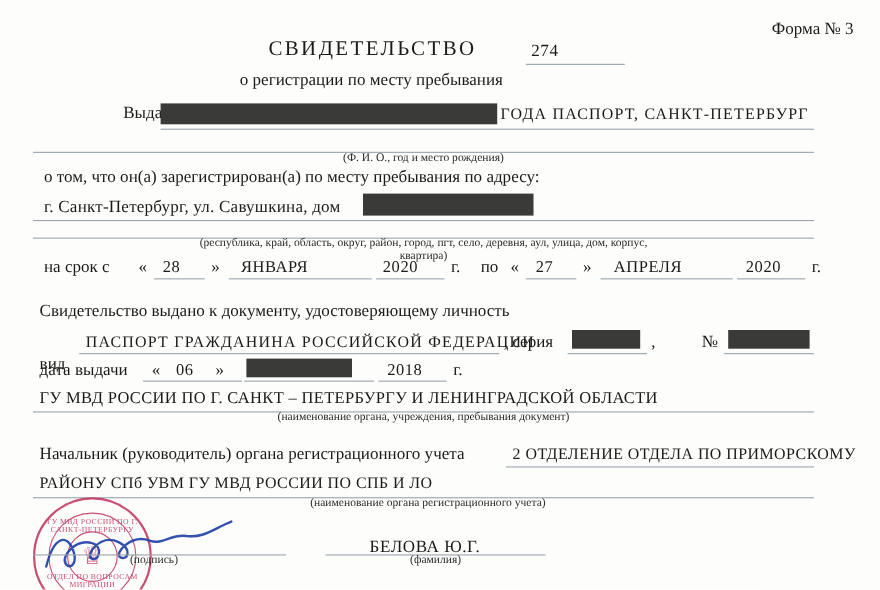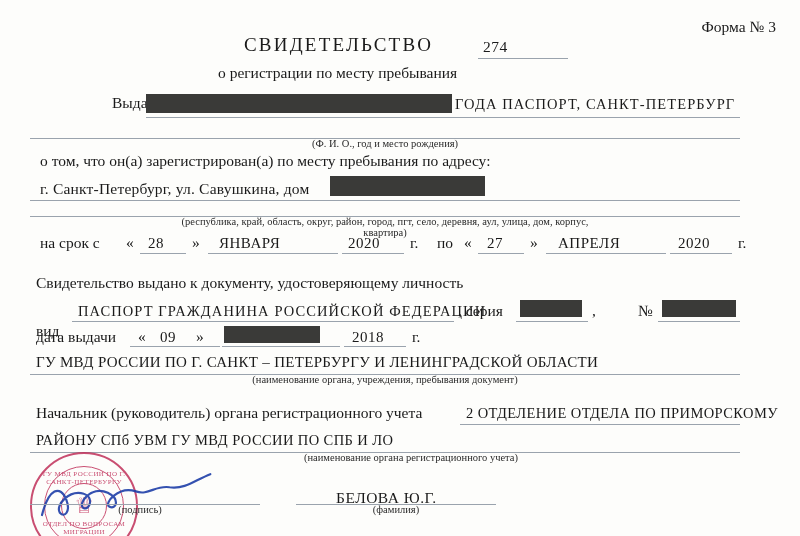"09" div.bold-date { text: 09 -> 06 }
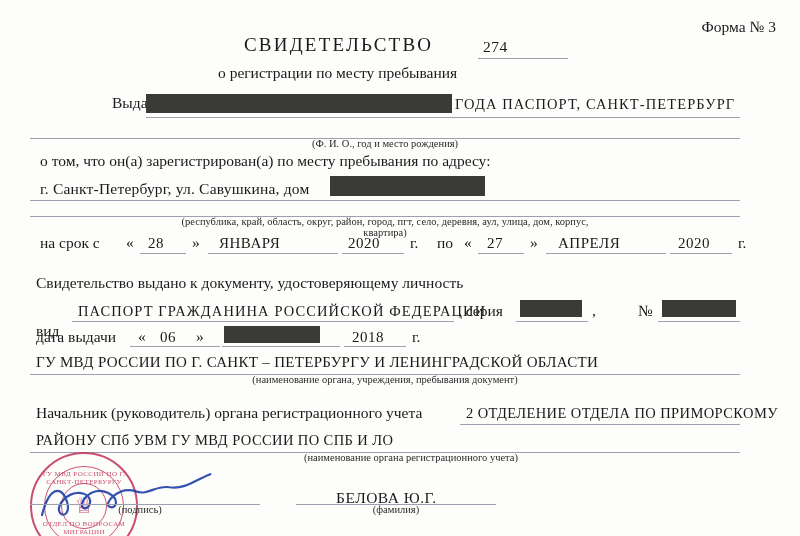"(наименование органа регистрационного" div.caption { left: 228px -> 244px; text-align: right -> none }
